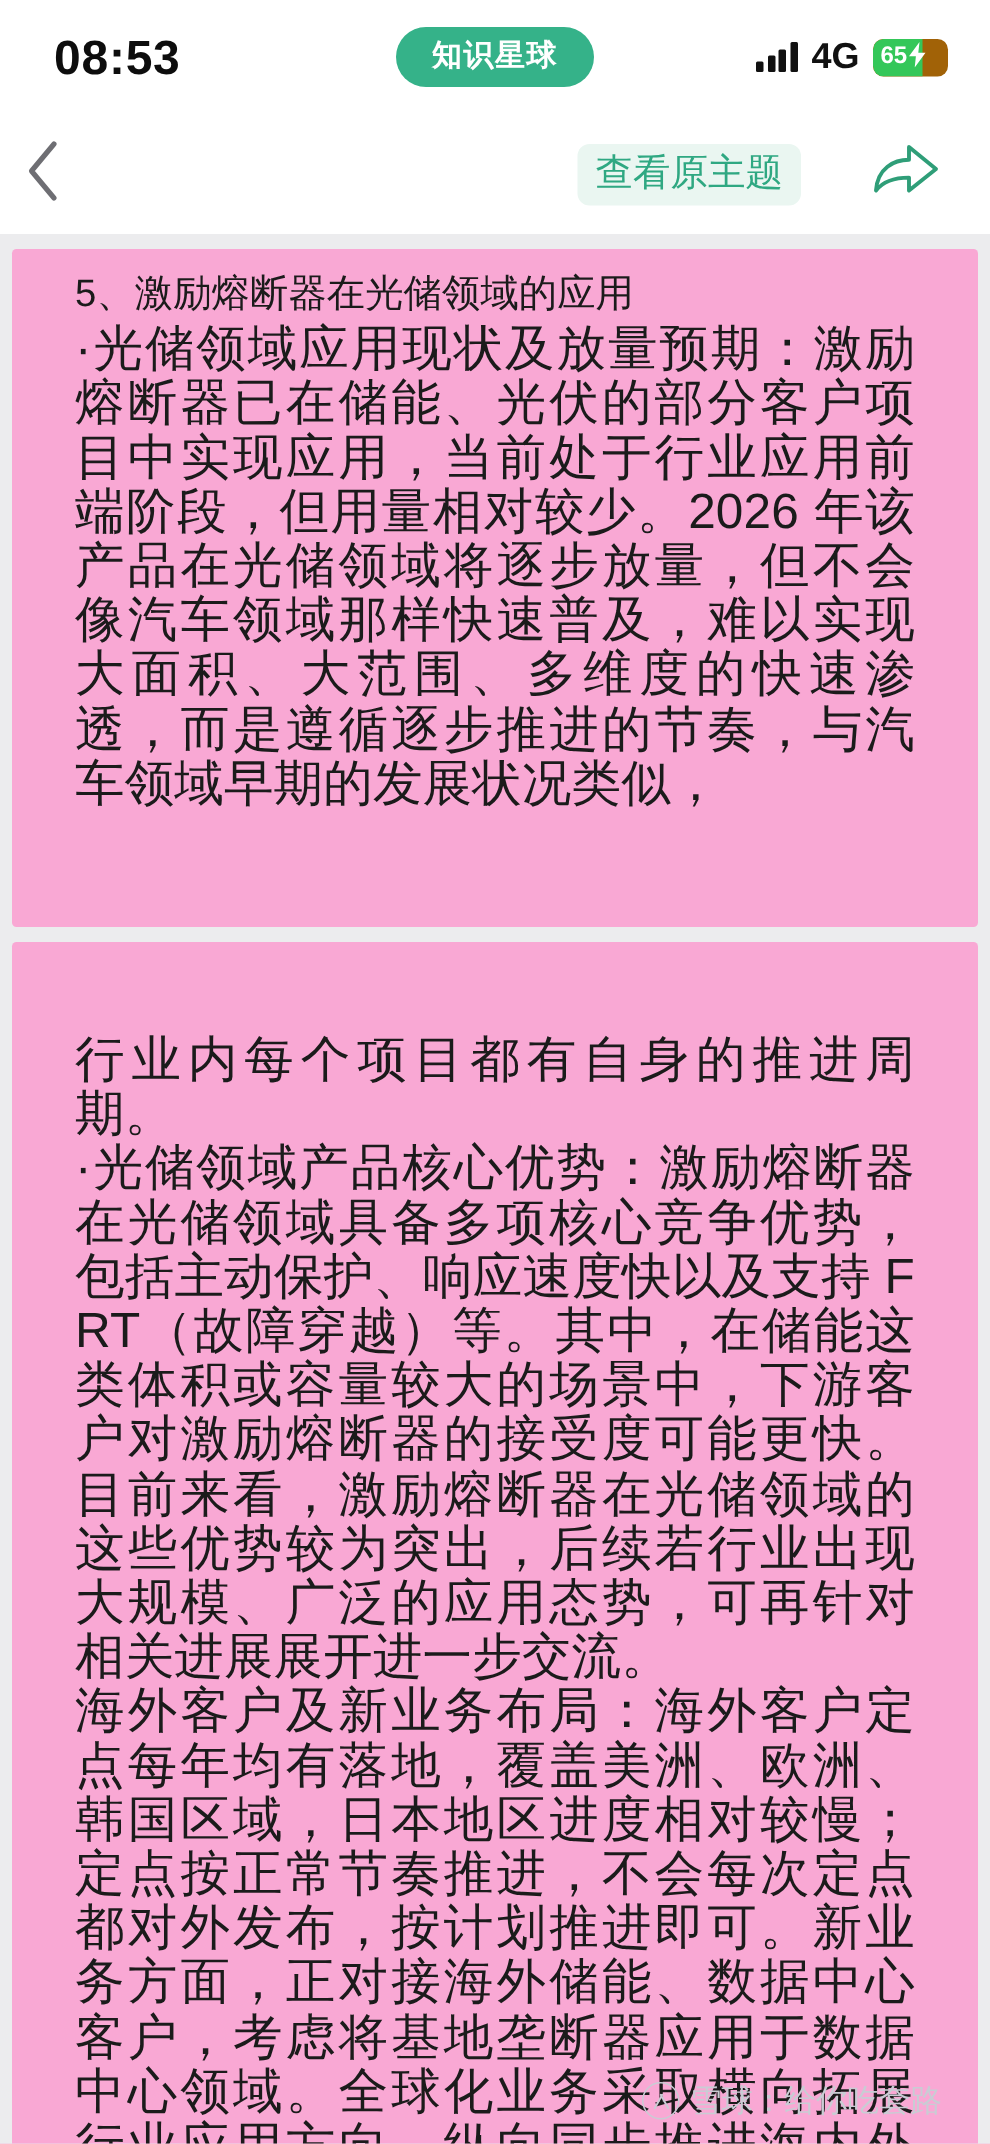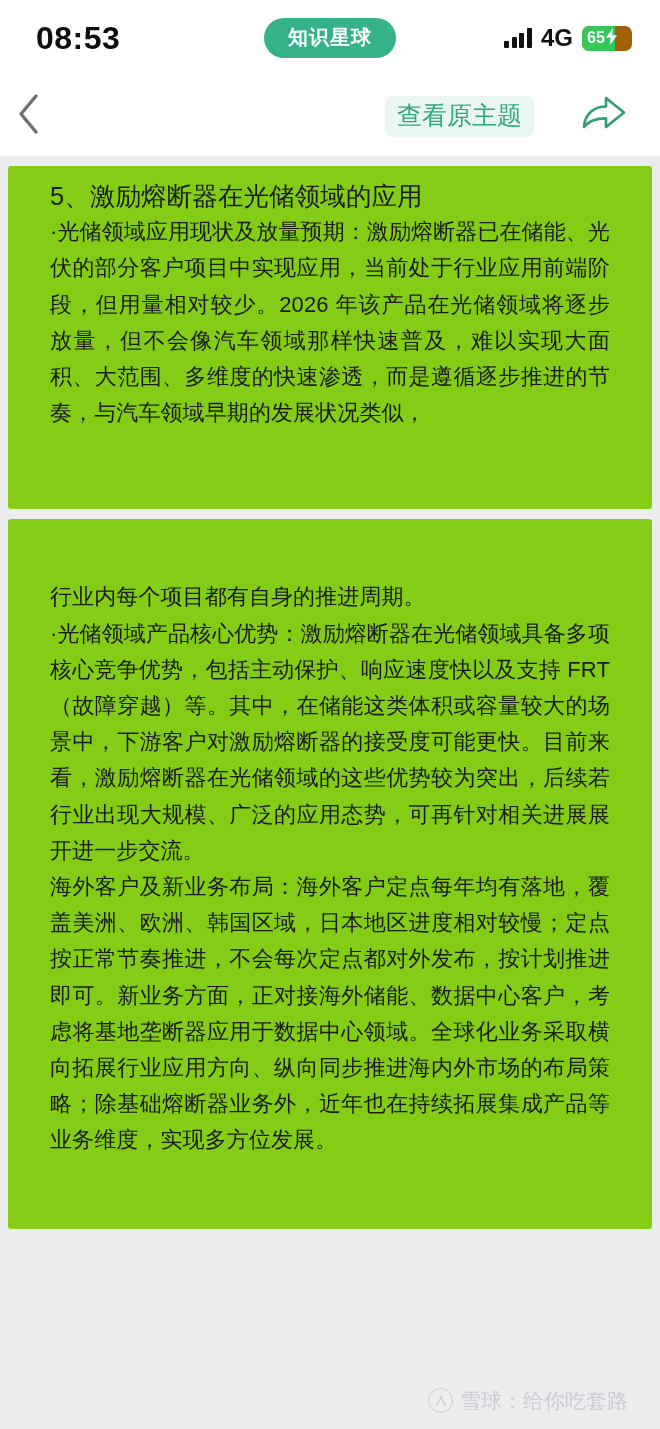"5、激励熔断器在光储领域的应用" .card { background: #84cc16 -> #f9a8d4 }
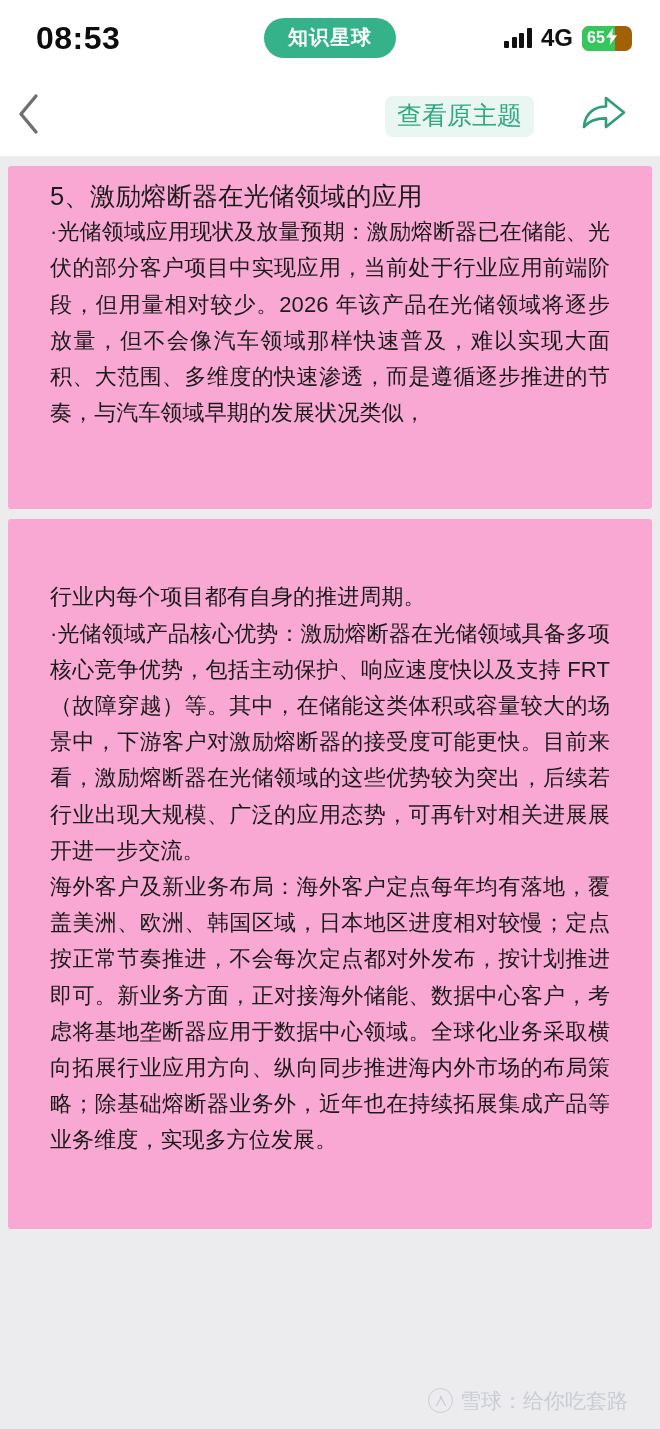"·光储领域应用现状及放量预期：激励熔断器已在储能、光伏的部分客户项目中实现应用，" .para { font-size: 22px -> 33px }
